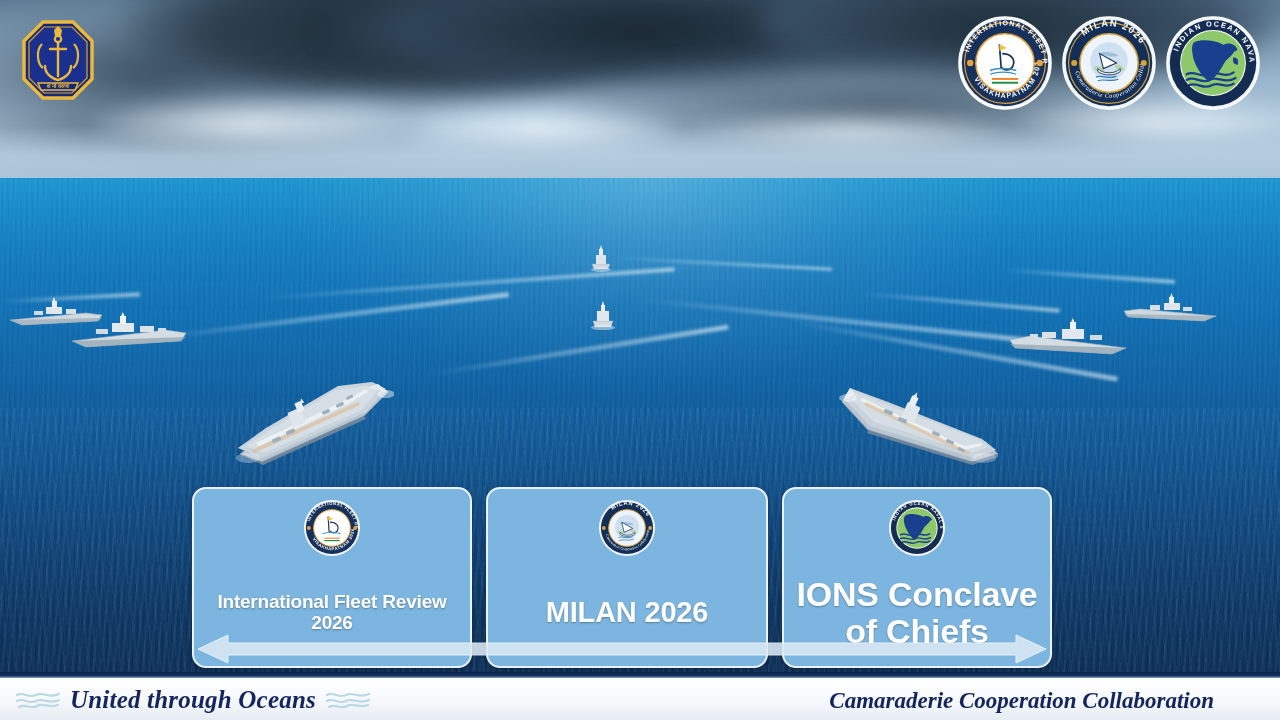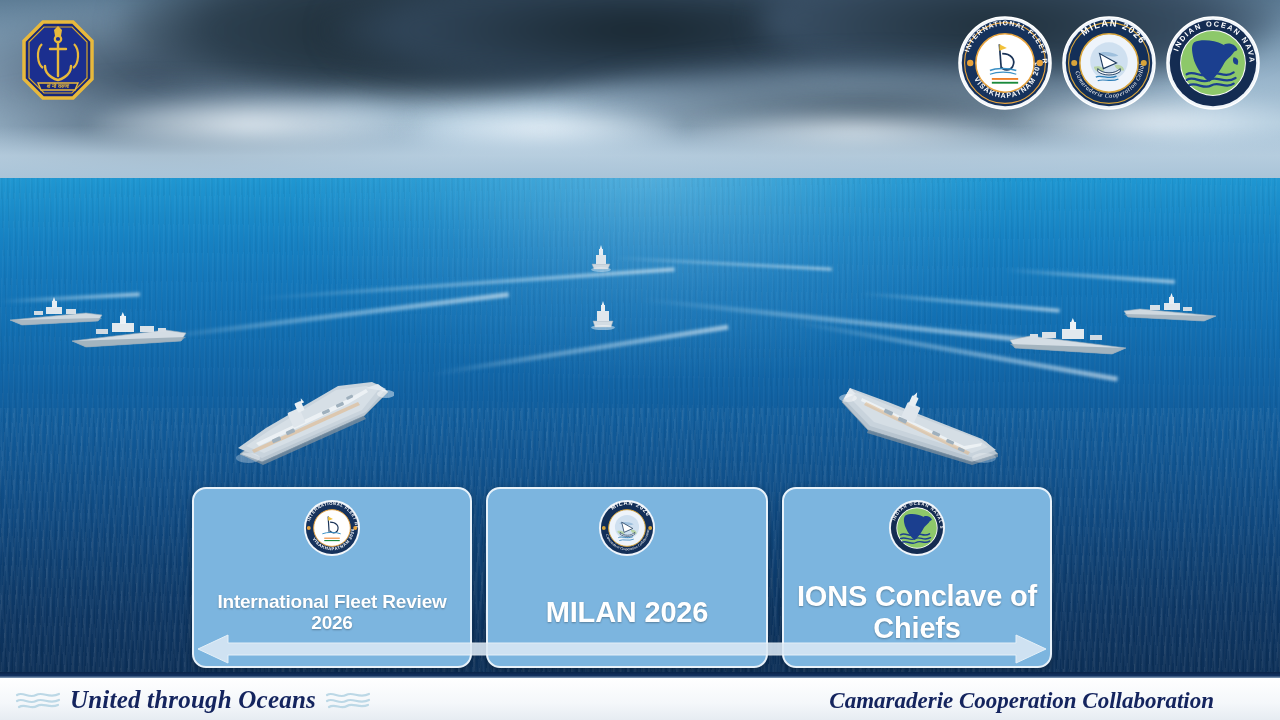"IONS Conclave of Chiefs" .card-3 .card-title { font-size: 29px -> 34px }
